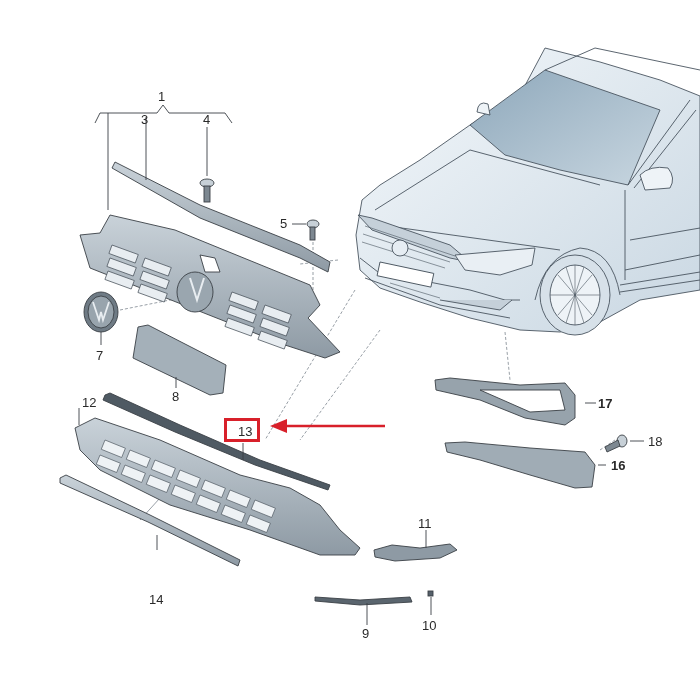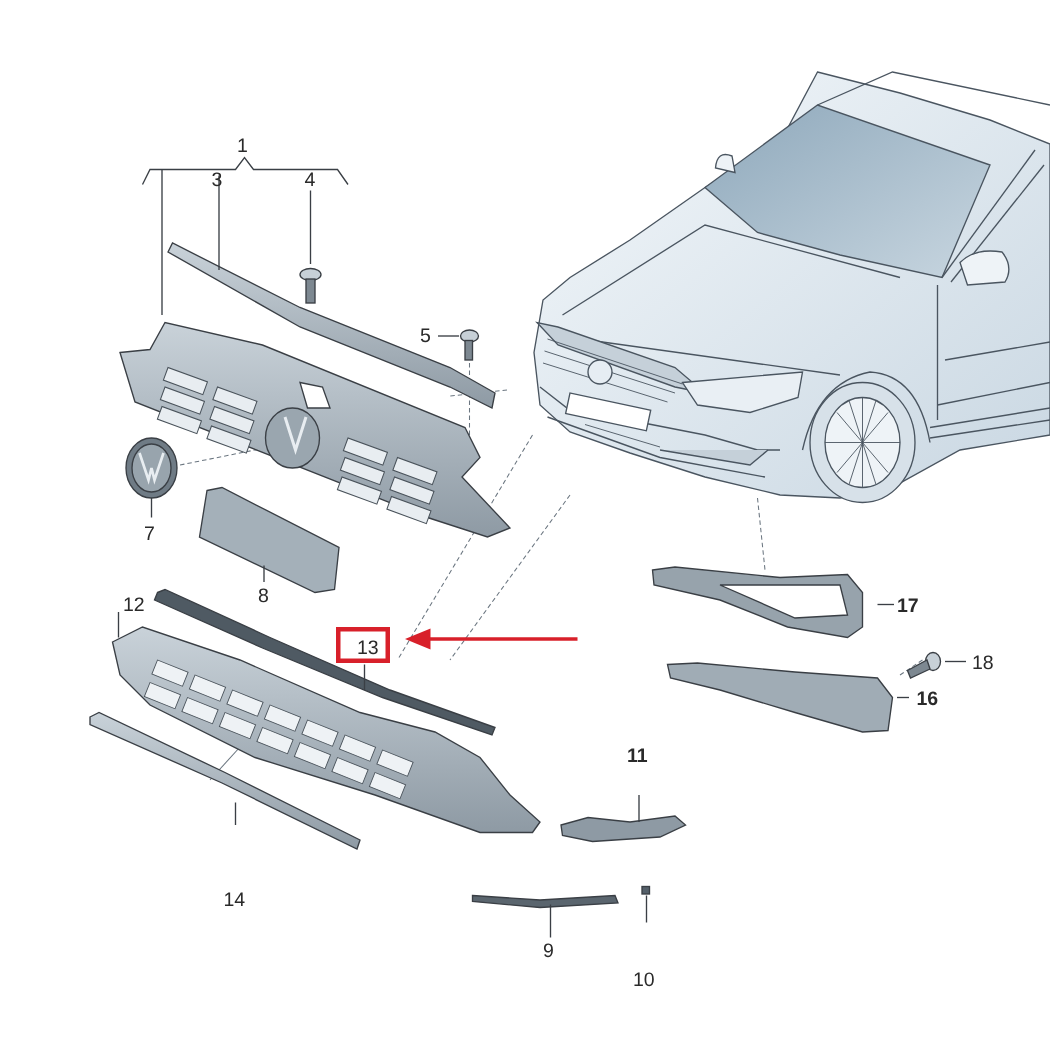"11" span.lbl { font-weight: bold -> none; top: 497px -> 517px }
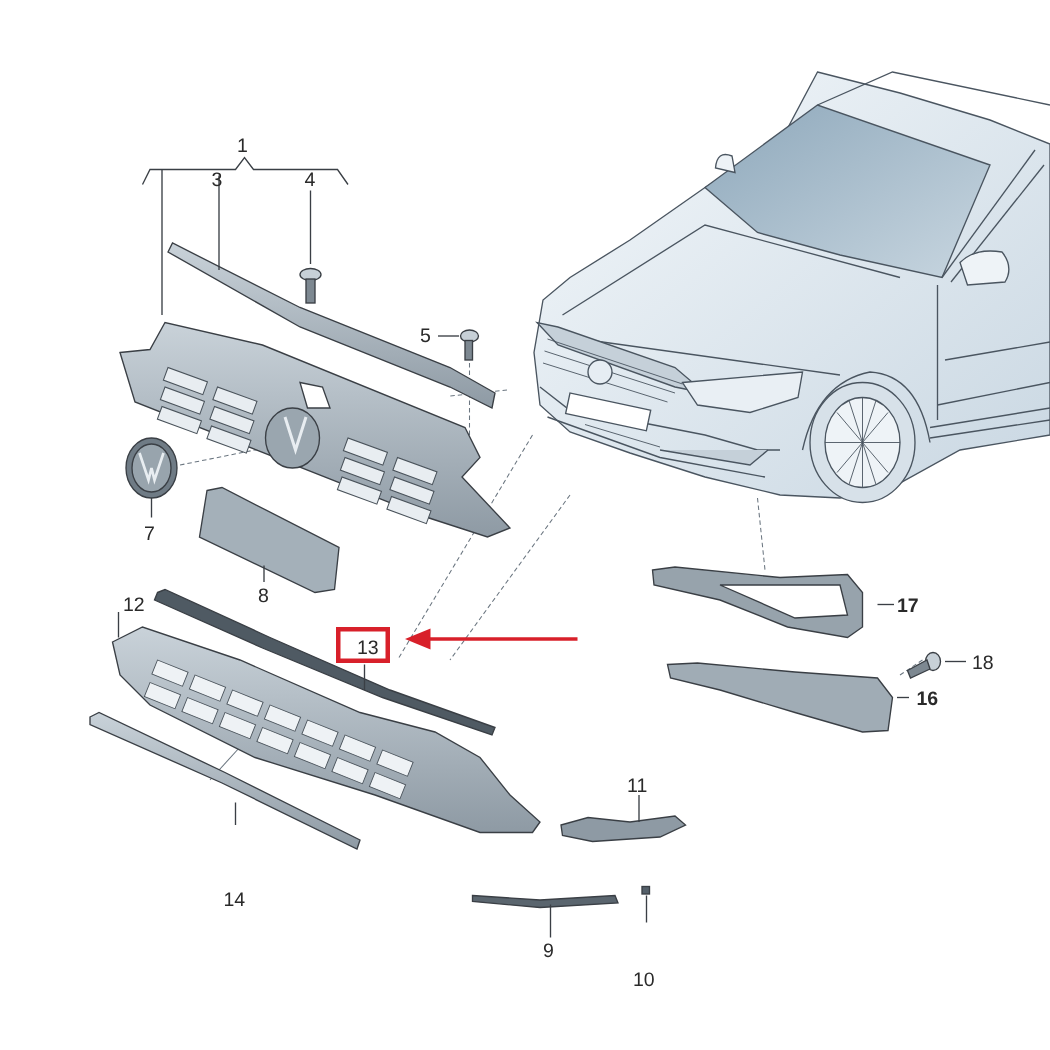"10" span.lbl { top: 646px -> 619px }
